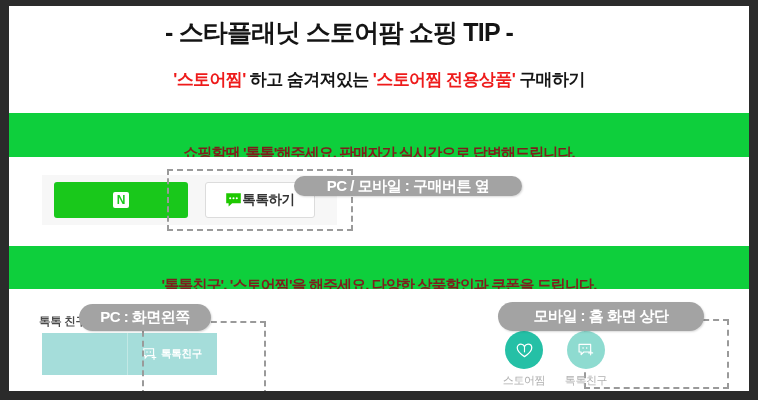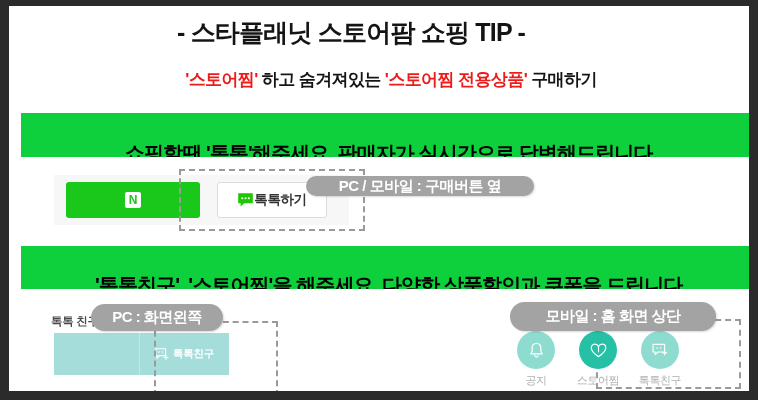"- 스타플래닛 스토어팜 쇼핑 TIP" #page { padding-left: 12px -> none }
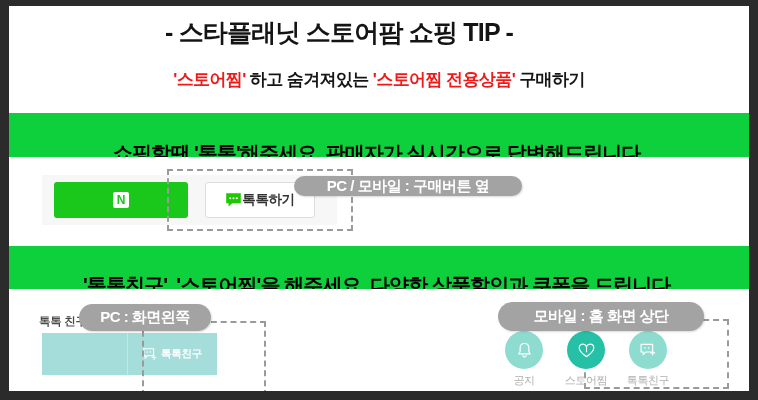"쇼핑할땐 '톡톡'해주세요. 판매자가 실시간으로 답변해드립니다." .banner-text { color: #000000 -> #7f1d1d; font-size: 20px -> 15px }
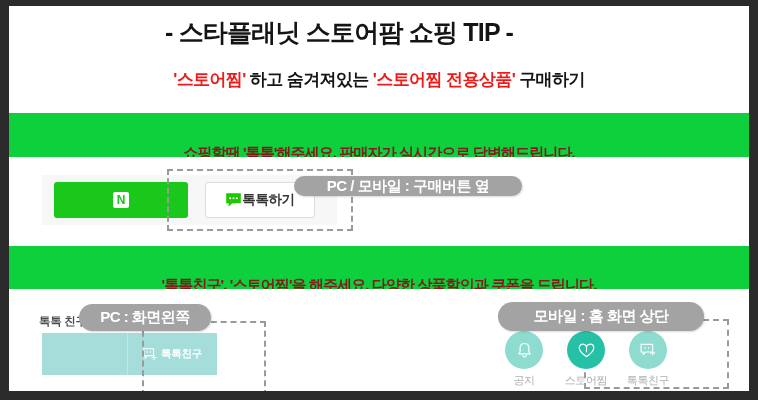"공지" div.icon-item { html: <div> <div> <svg> <path></path> <path></path> </svg> </div> <div>공지</div> </div> -> none }
